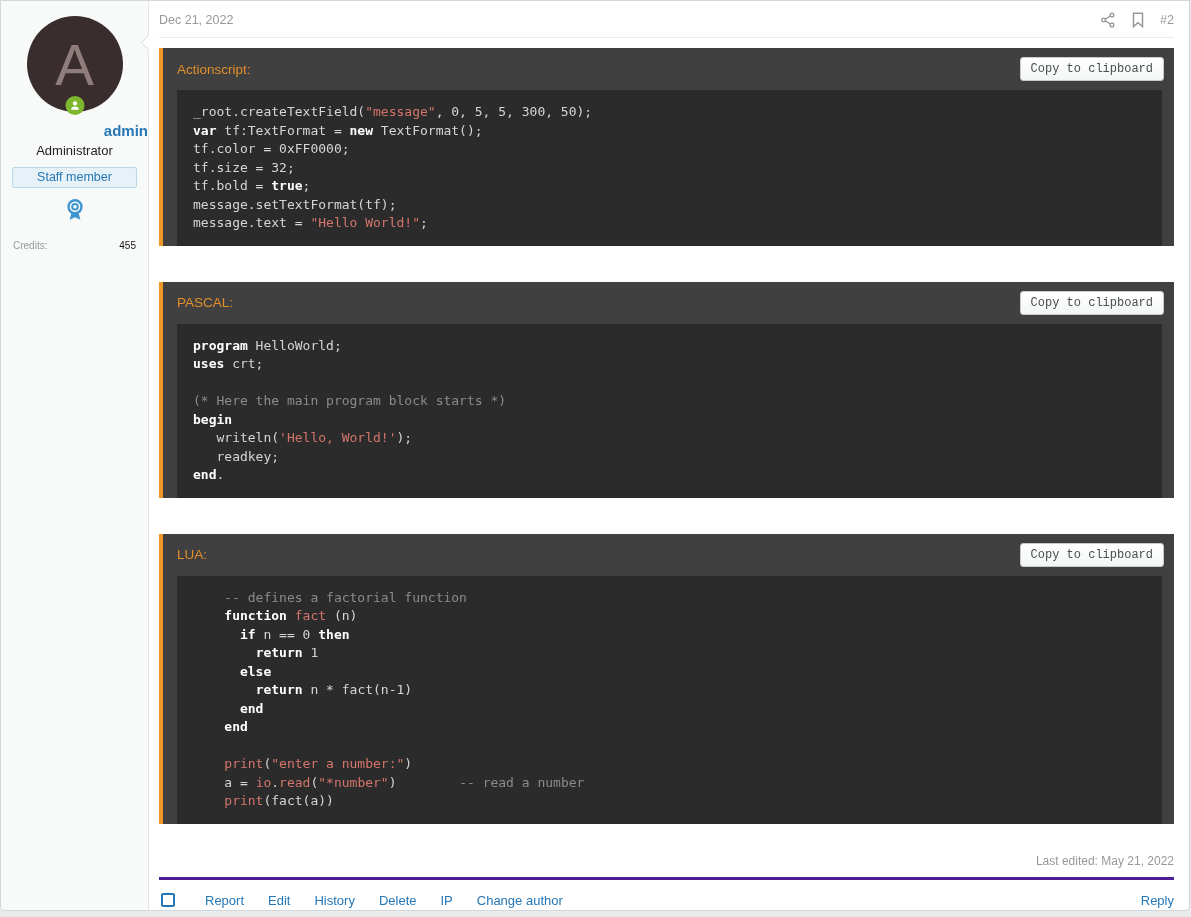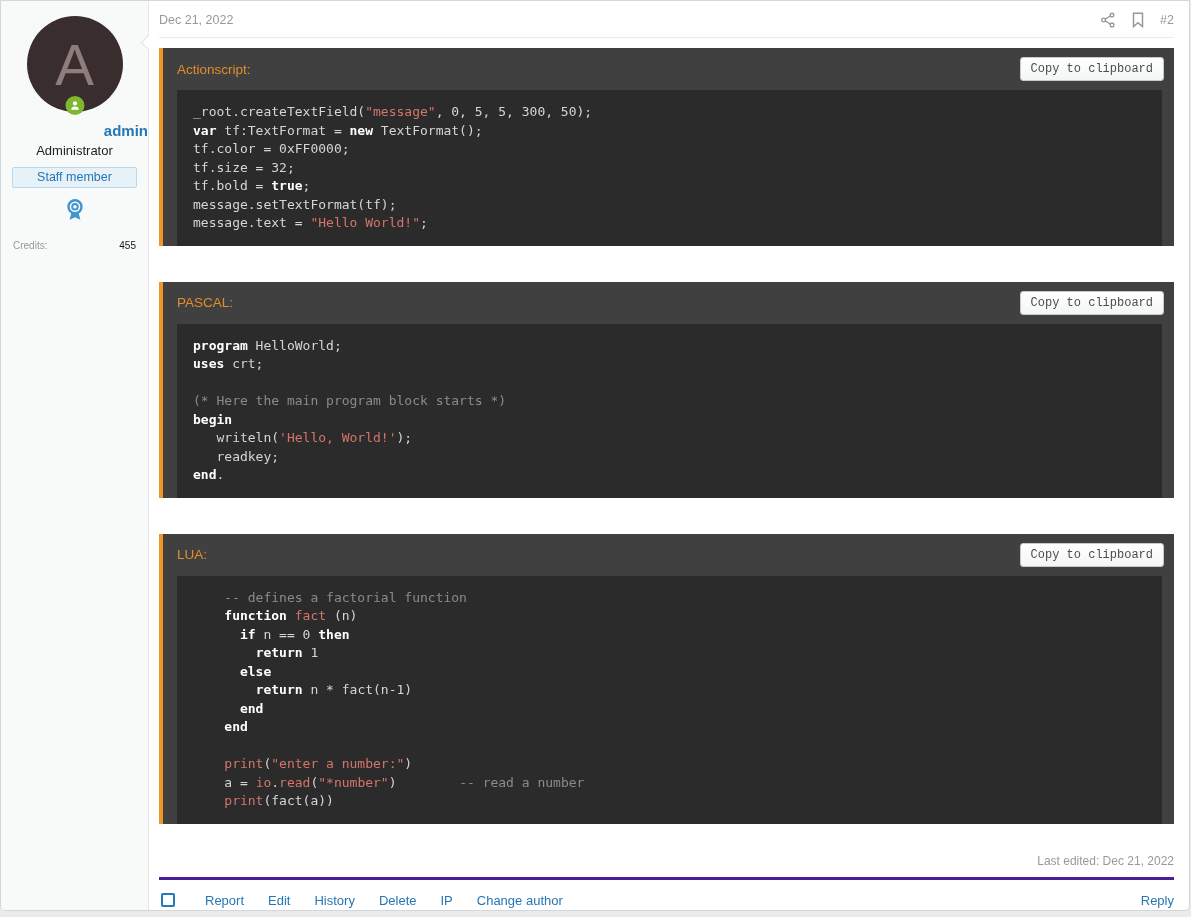"Last edited: Dec 21, 2022" div.last-edited { text: Dec -> May }
